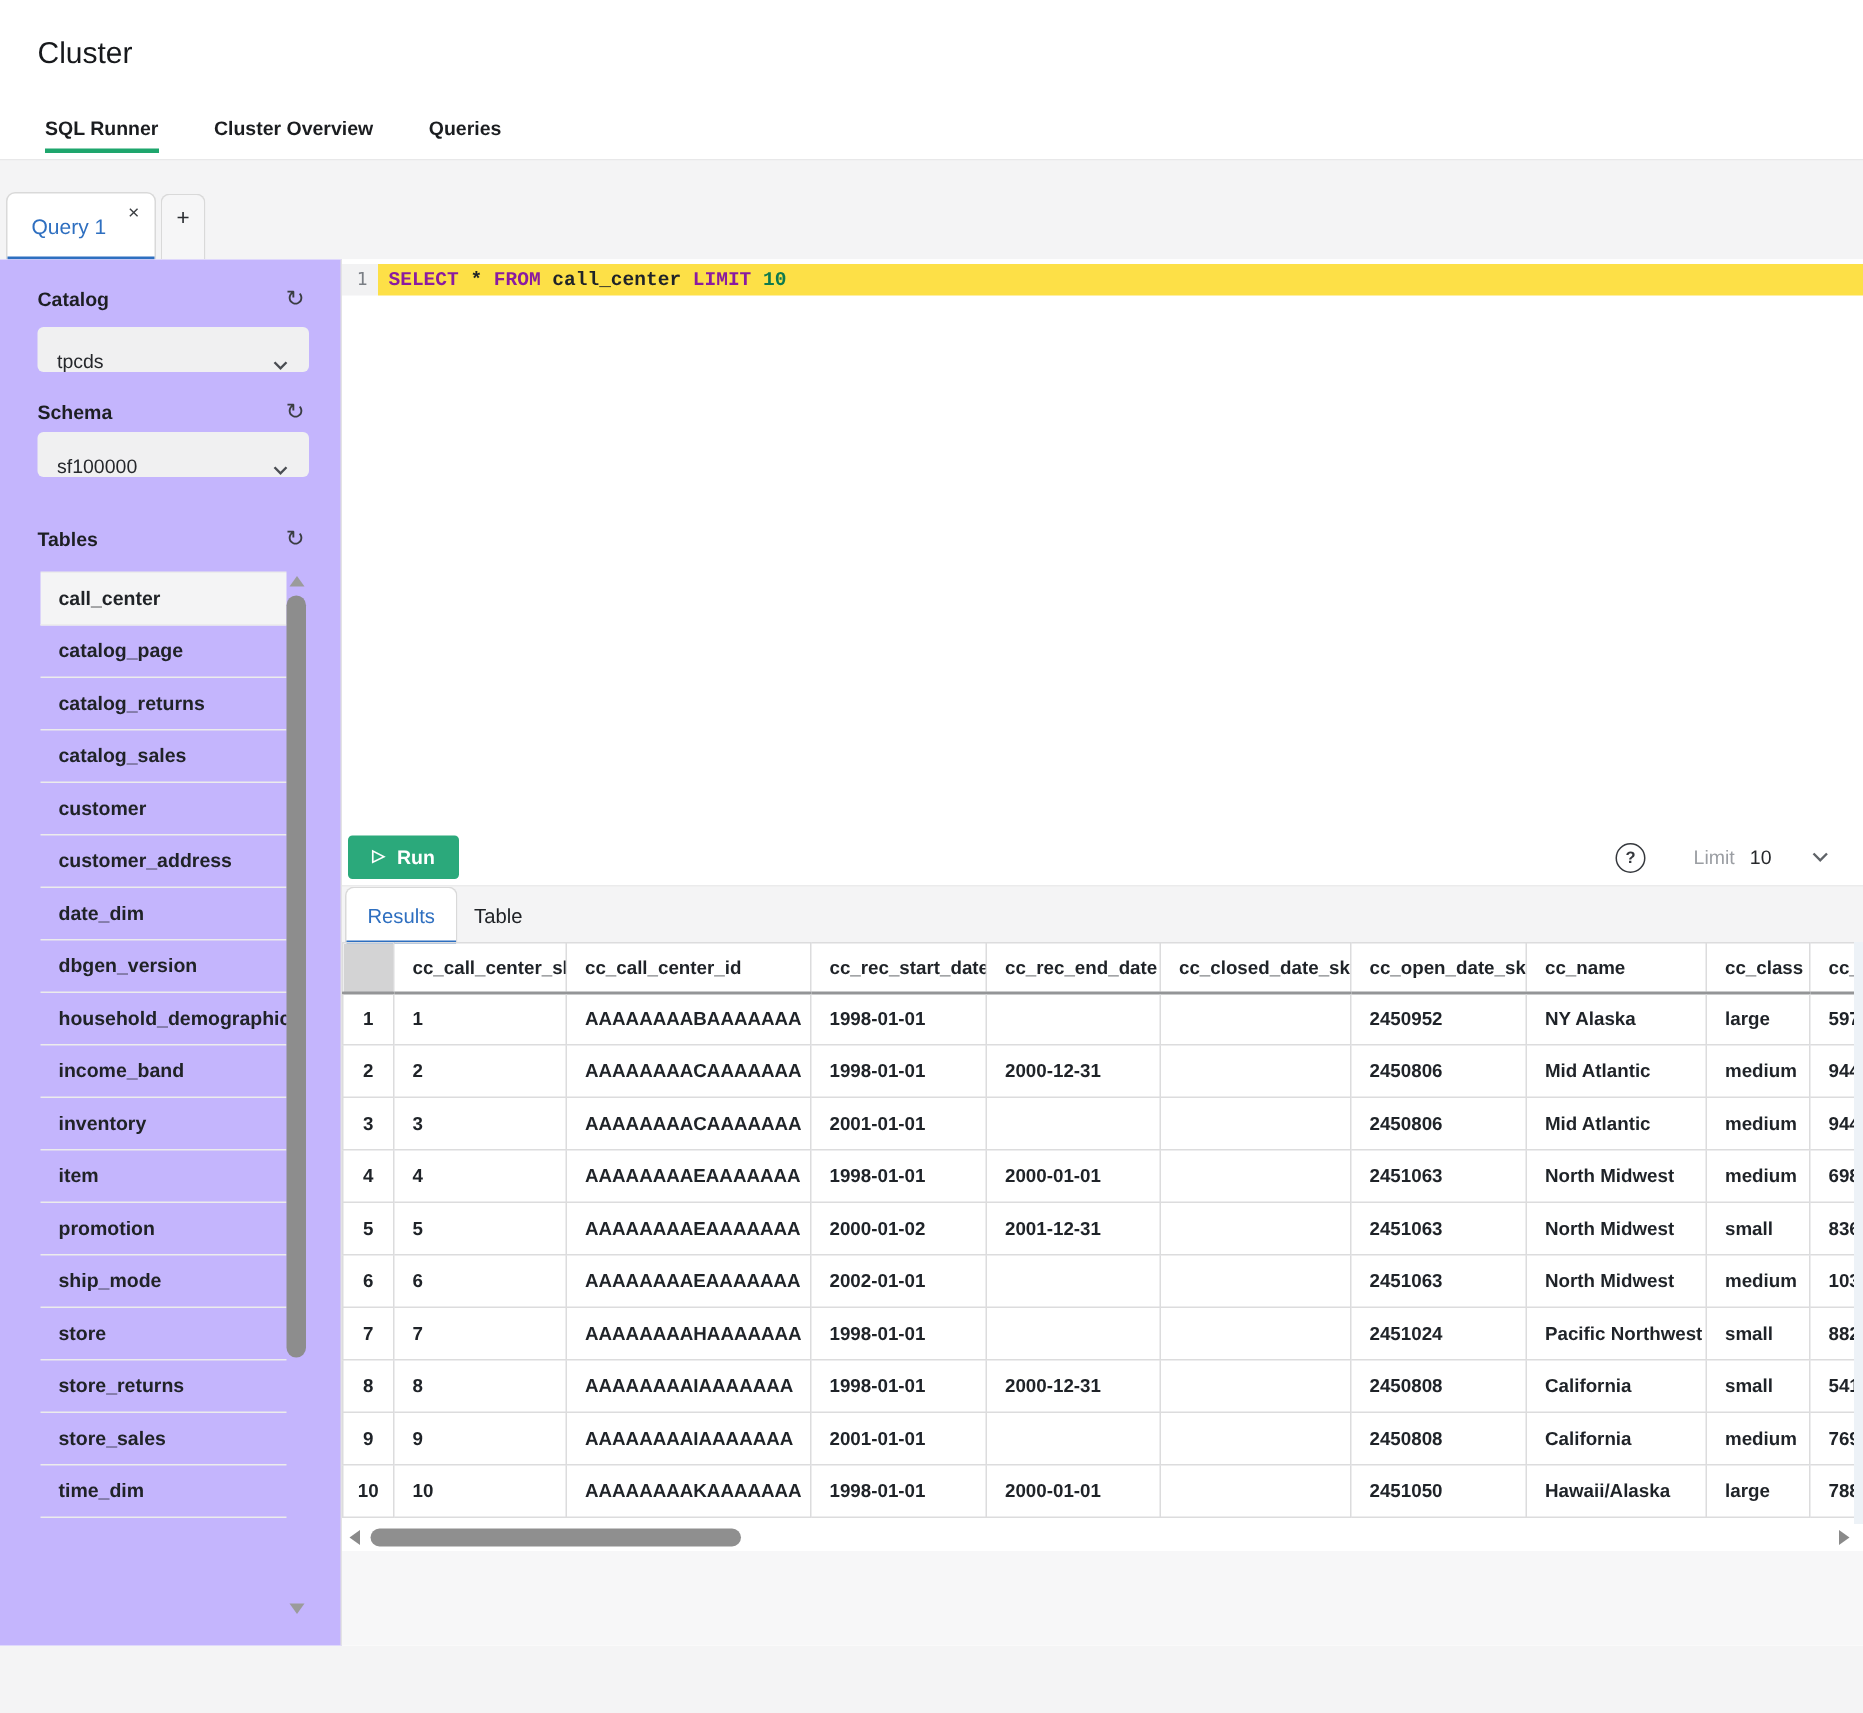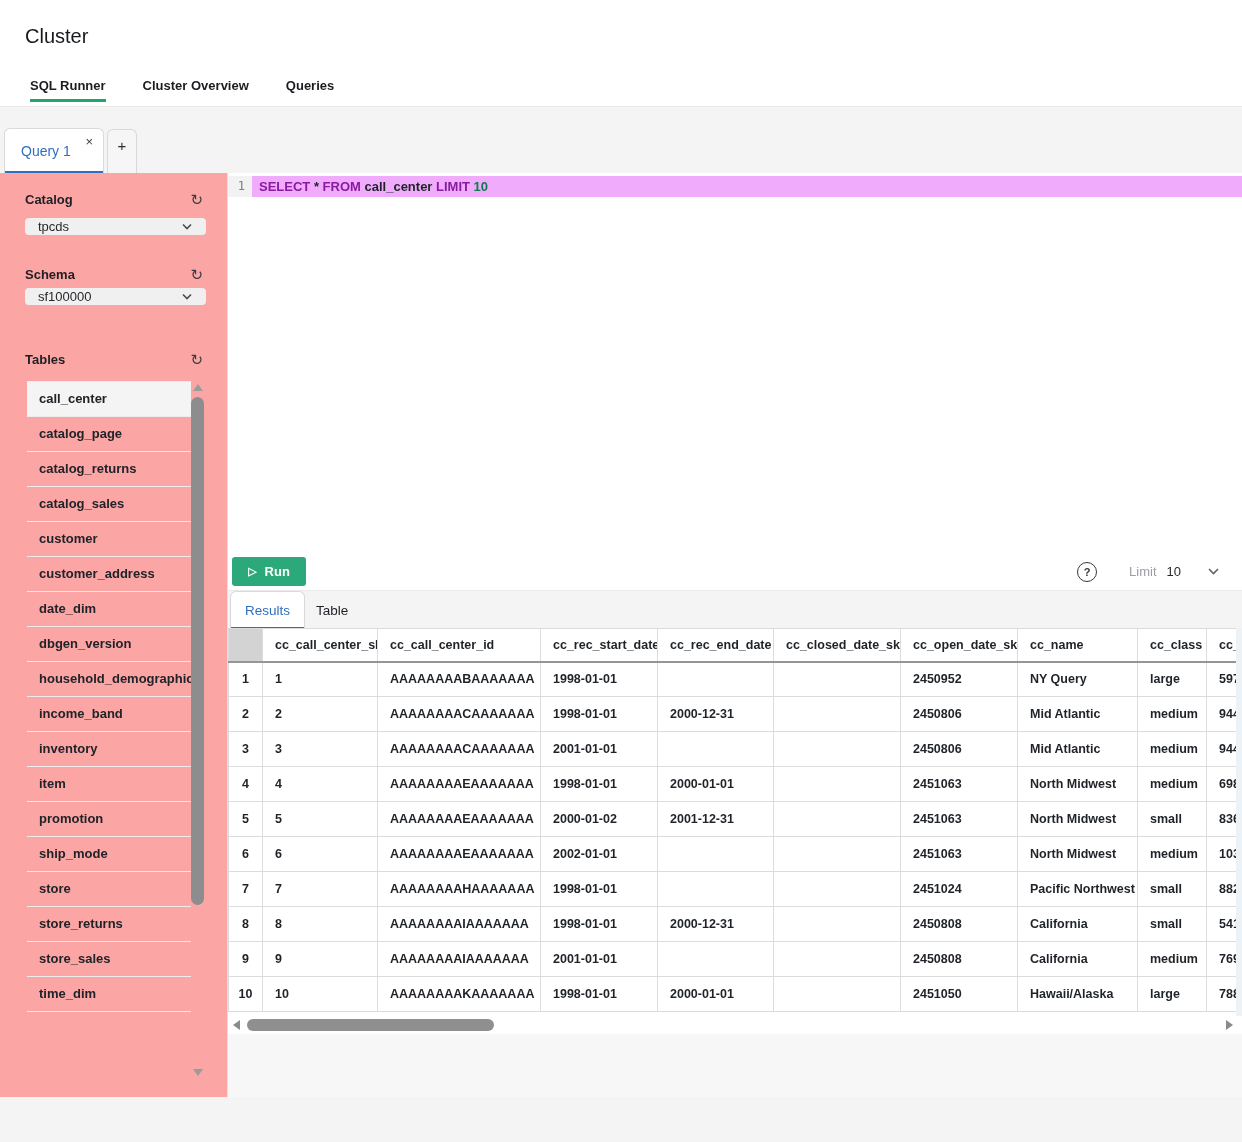"SELECT * FROM call_center LIMIT" .code-text { background: #f0abfc -> #fde047; font-family: Liberation Sans, sans-serif -> Liberation Mono, monospace }
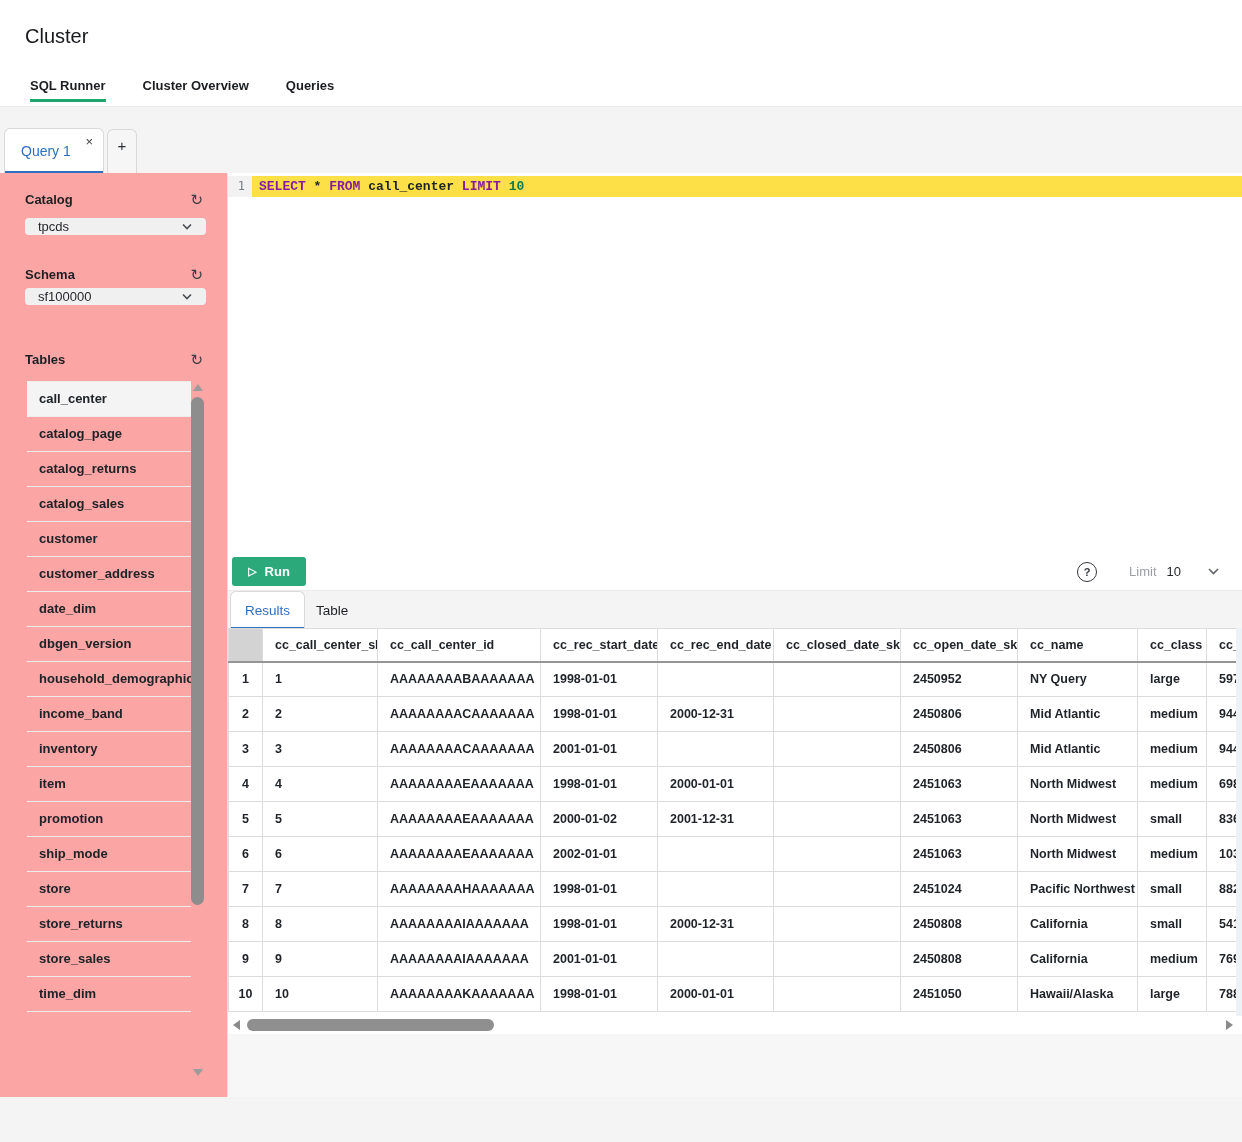"Catalog" .sidebar { background: #fca5a5 -> #c4b5fd }
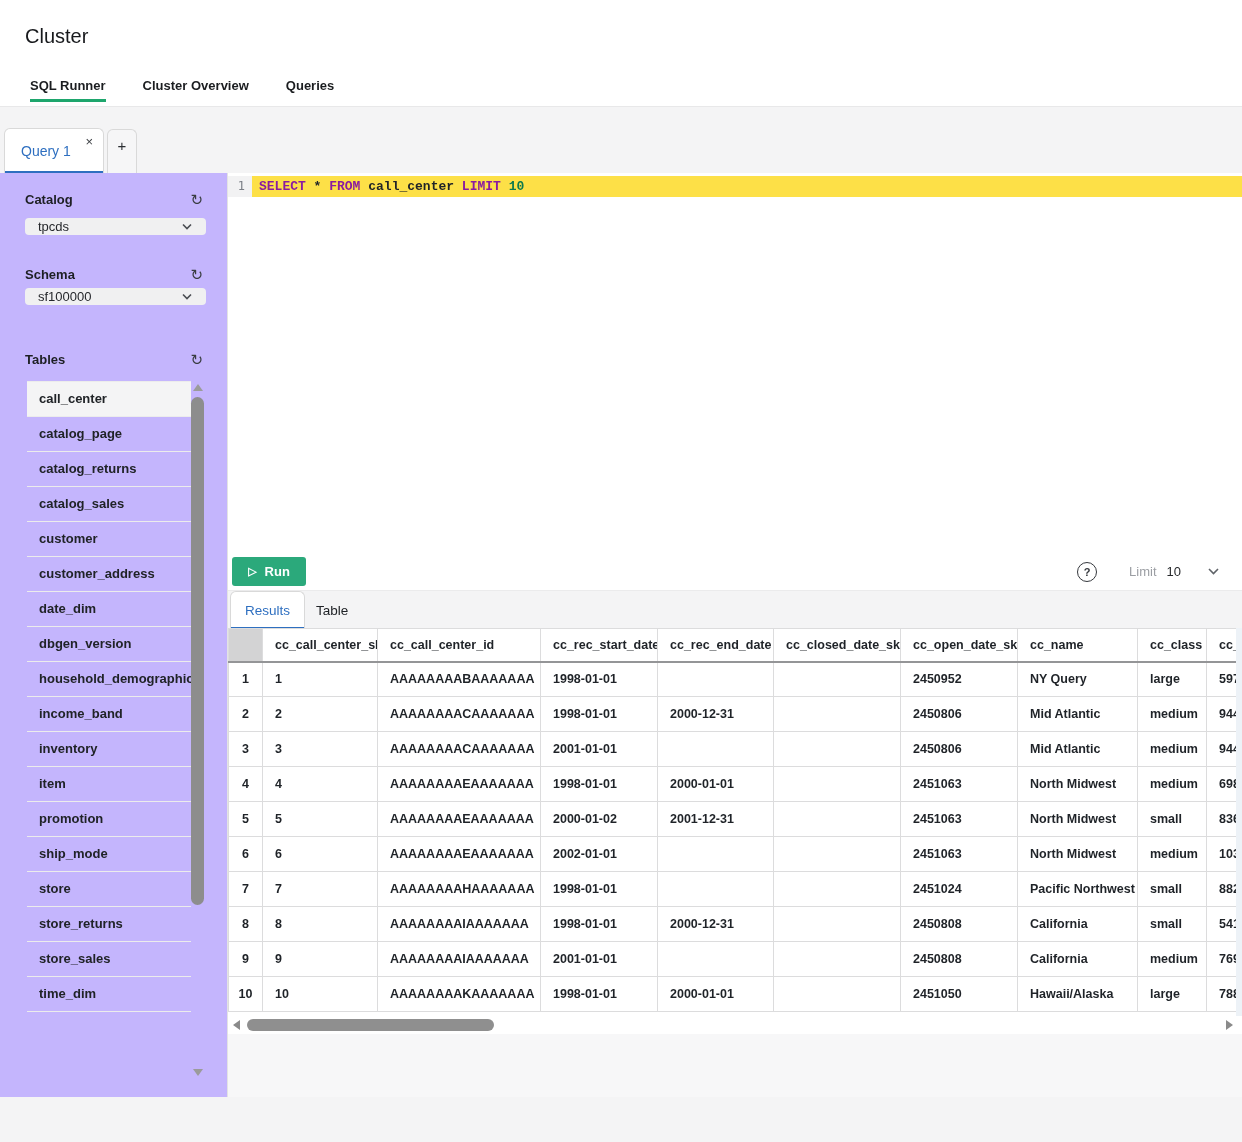"tpcds" .select-box { align-items: center -> flex-end; height: 17px -> 30px }
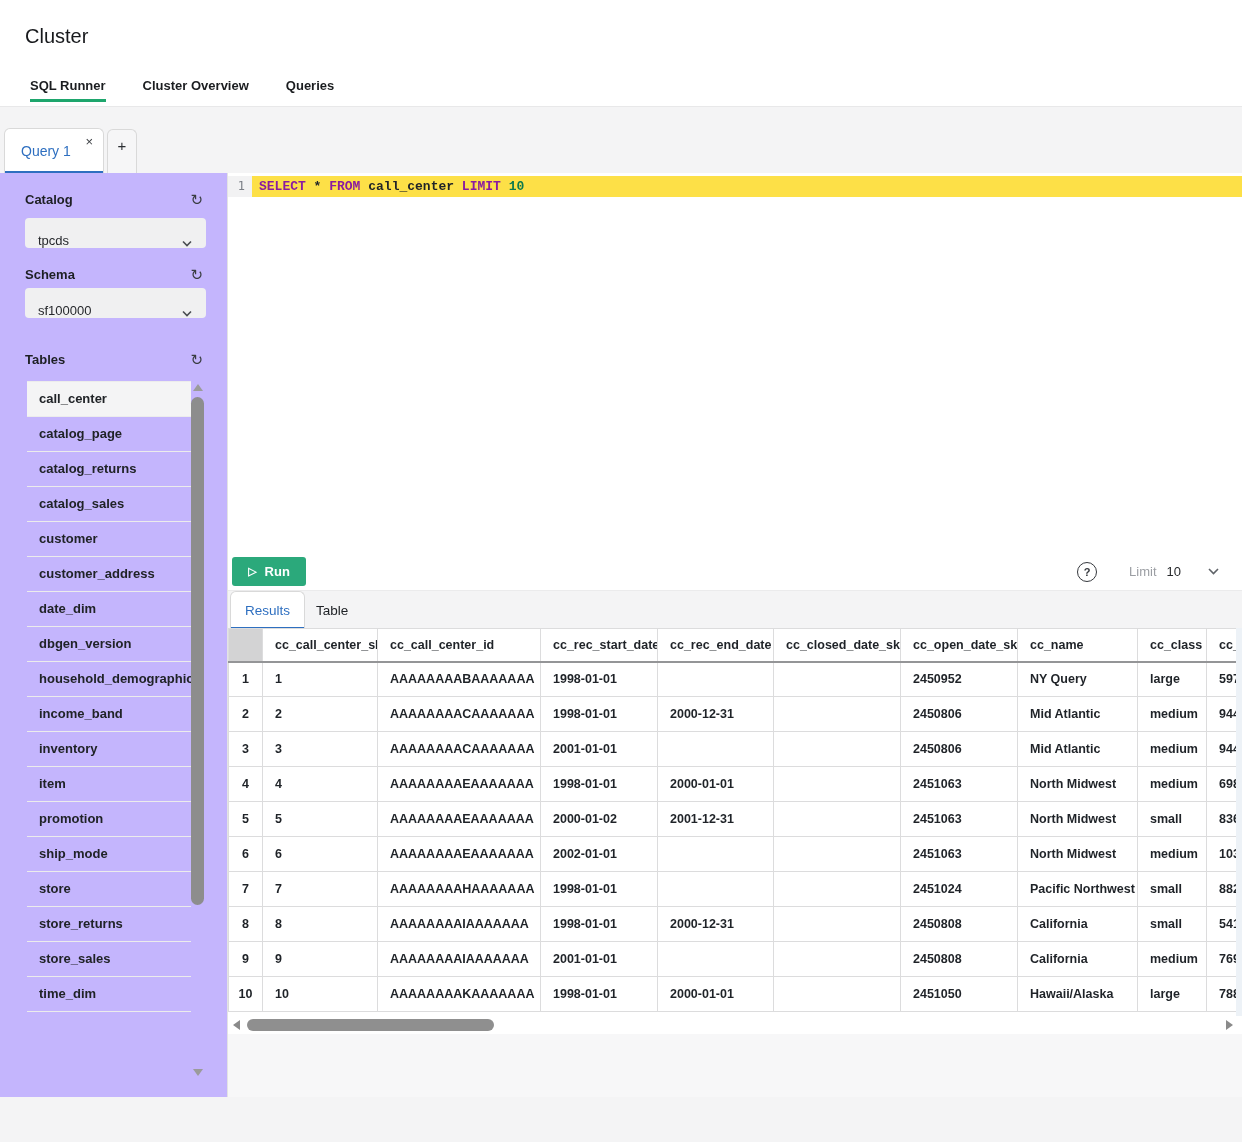"NY Query" td { text: Query -> Alaska }
